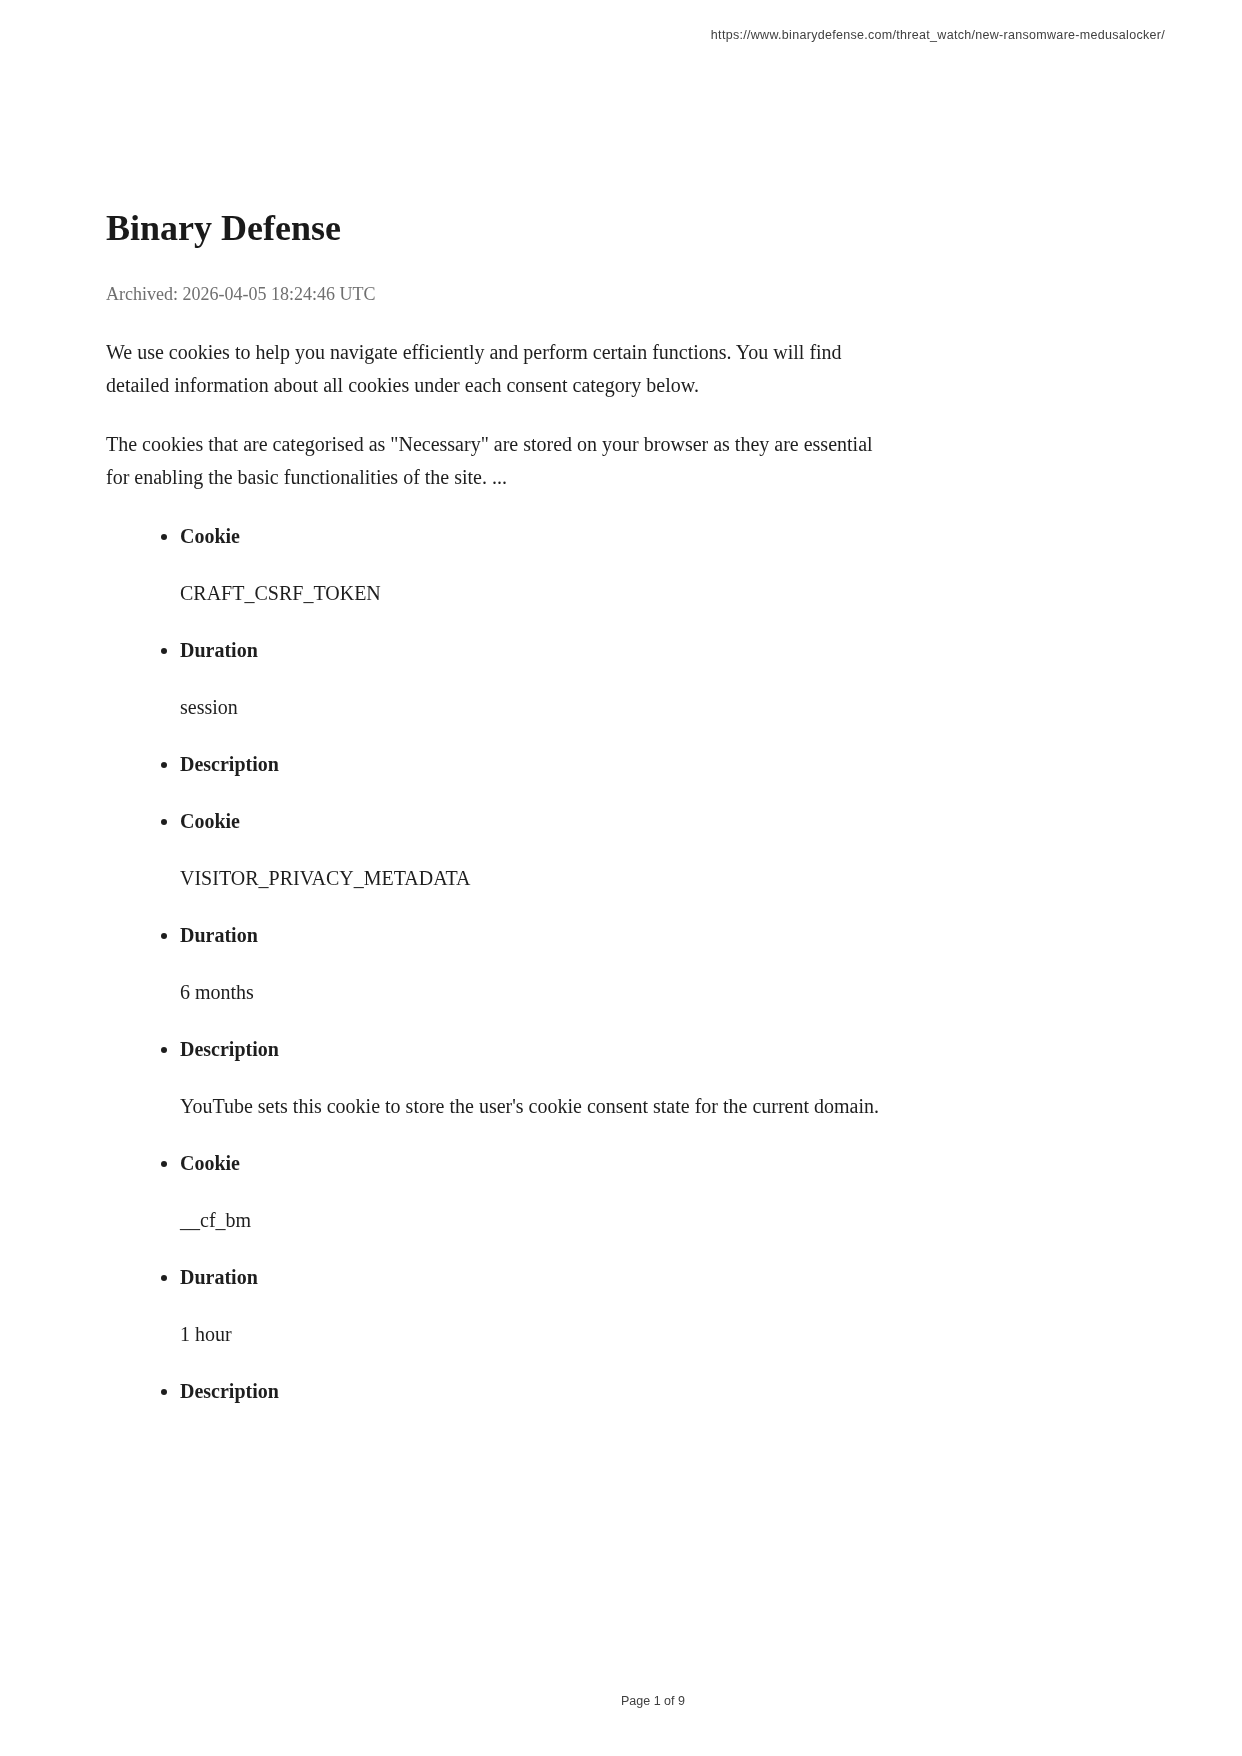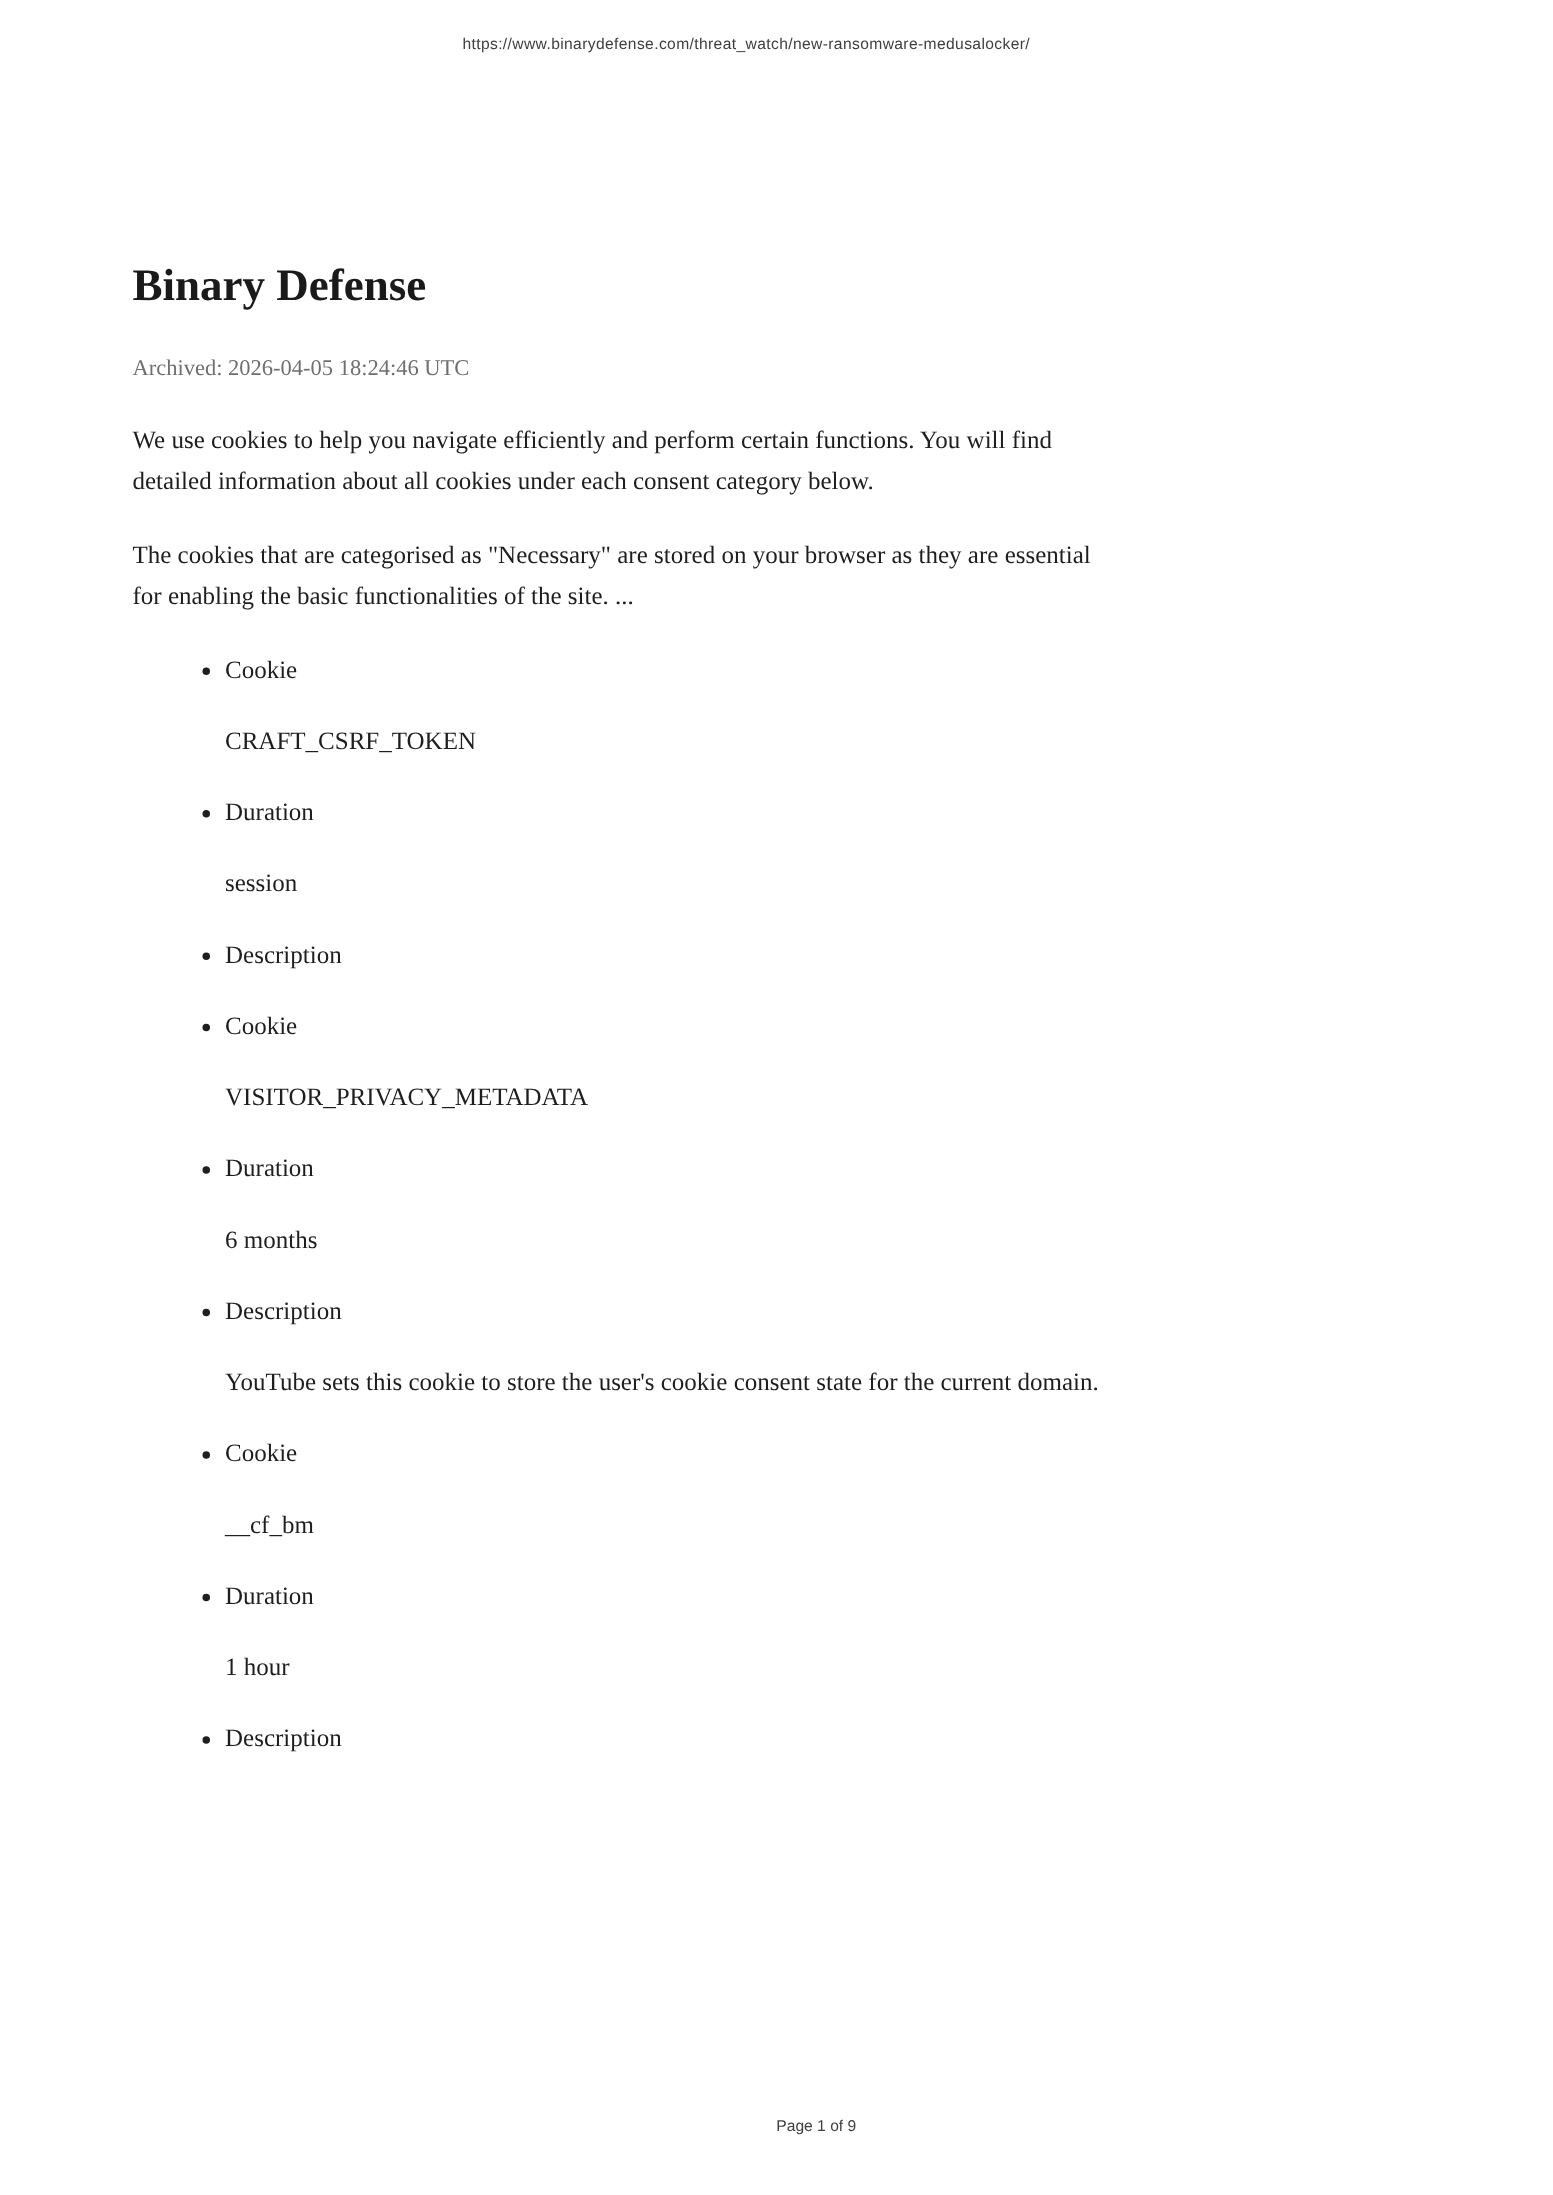"https://www.binarydefense.com/threat_wat" .url-header { left: 17px -> 5px; text-align: center -> right }
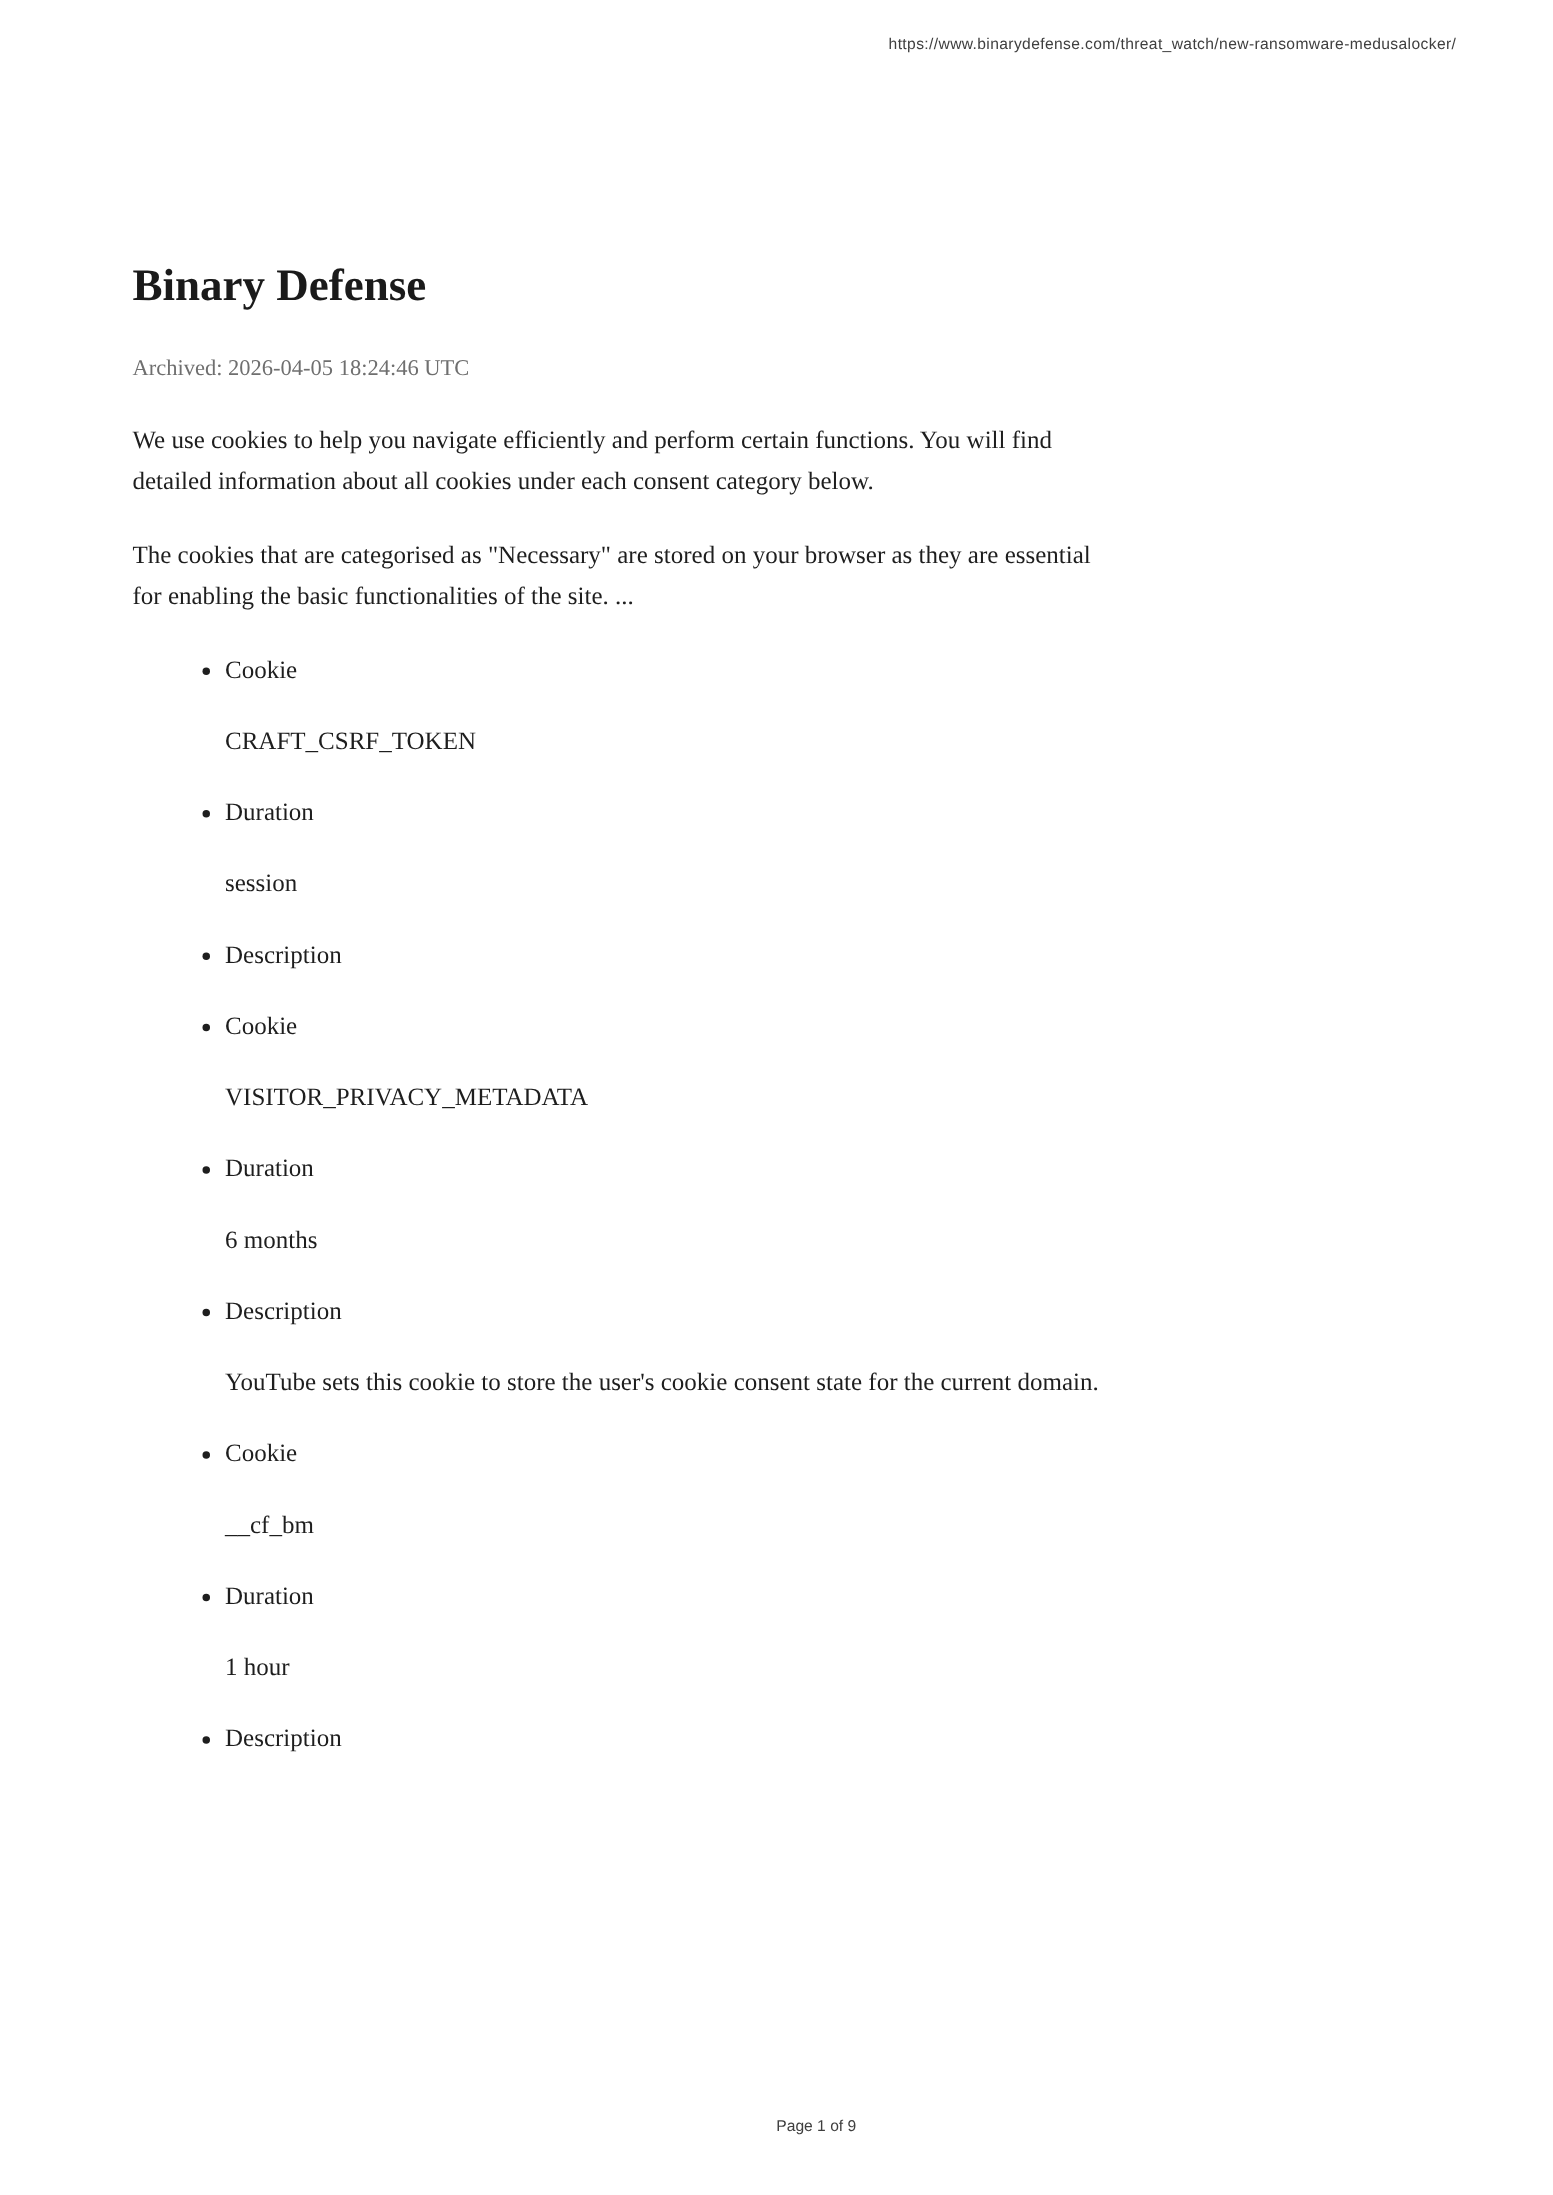"Cookie" .cookie-label { font-weight: none -> bold }
